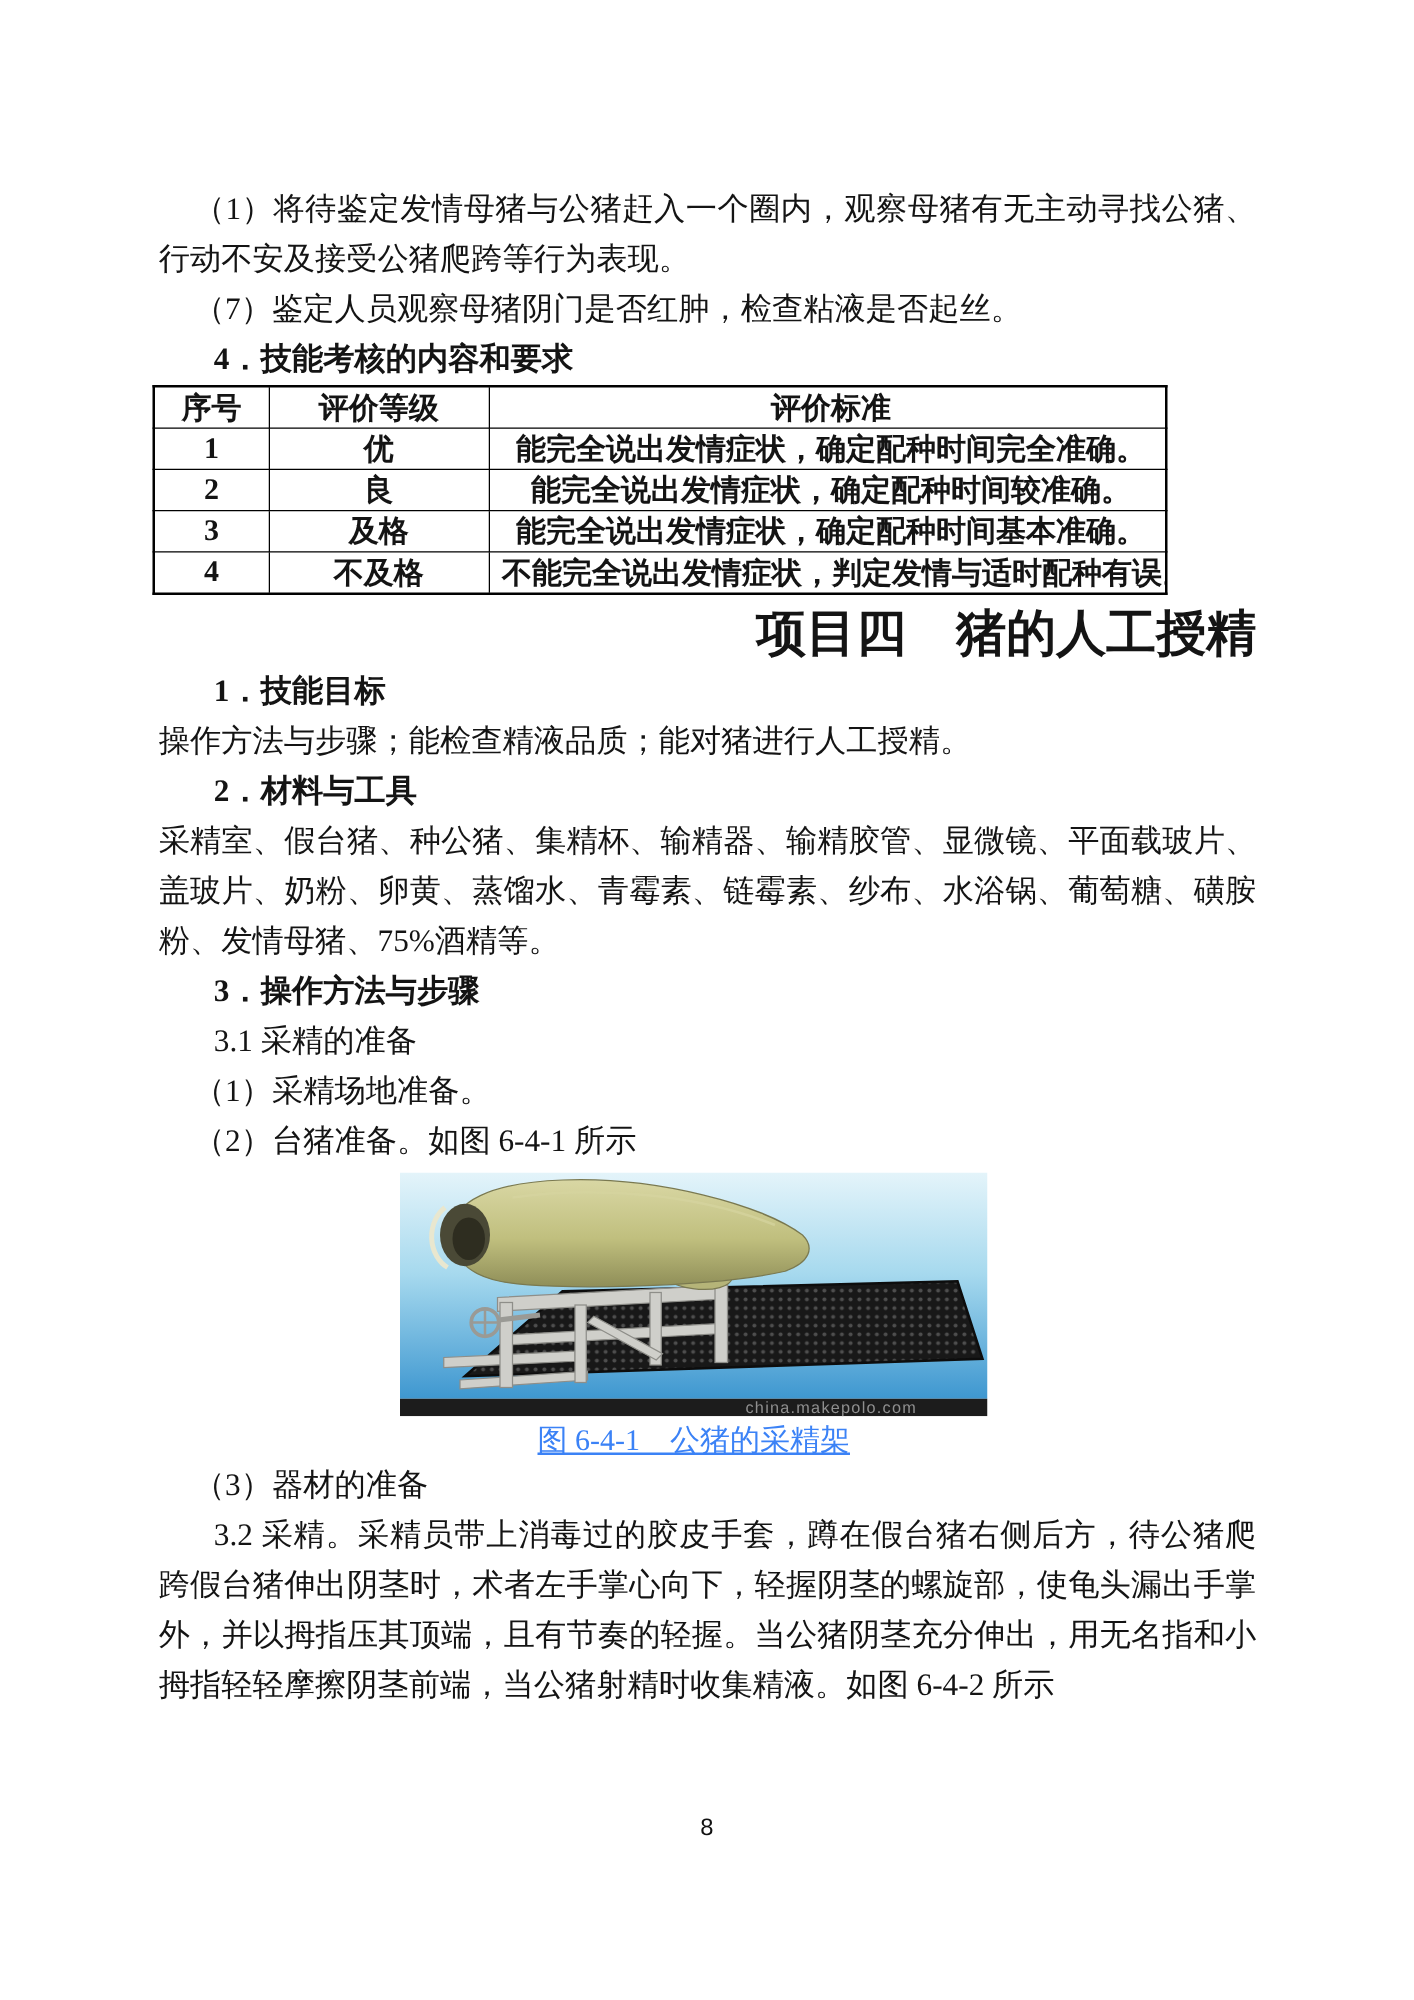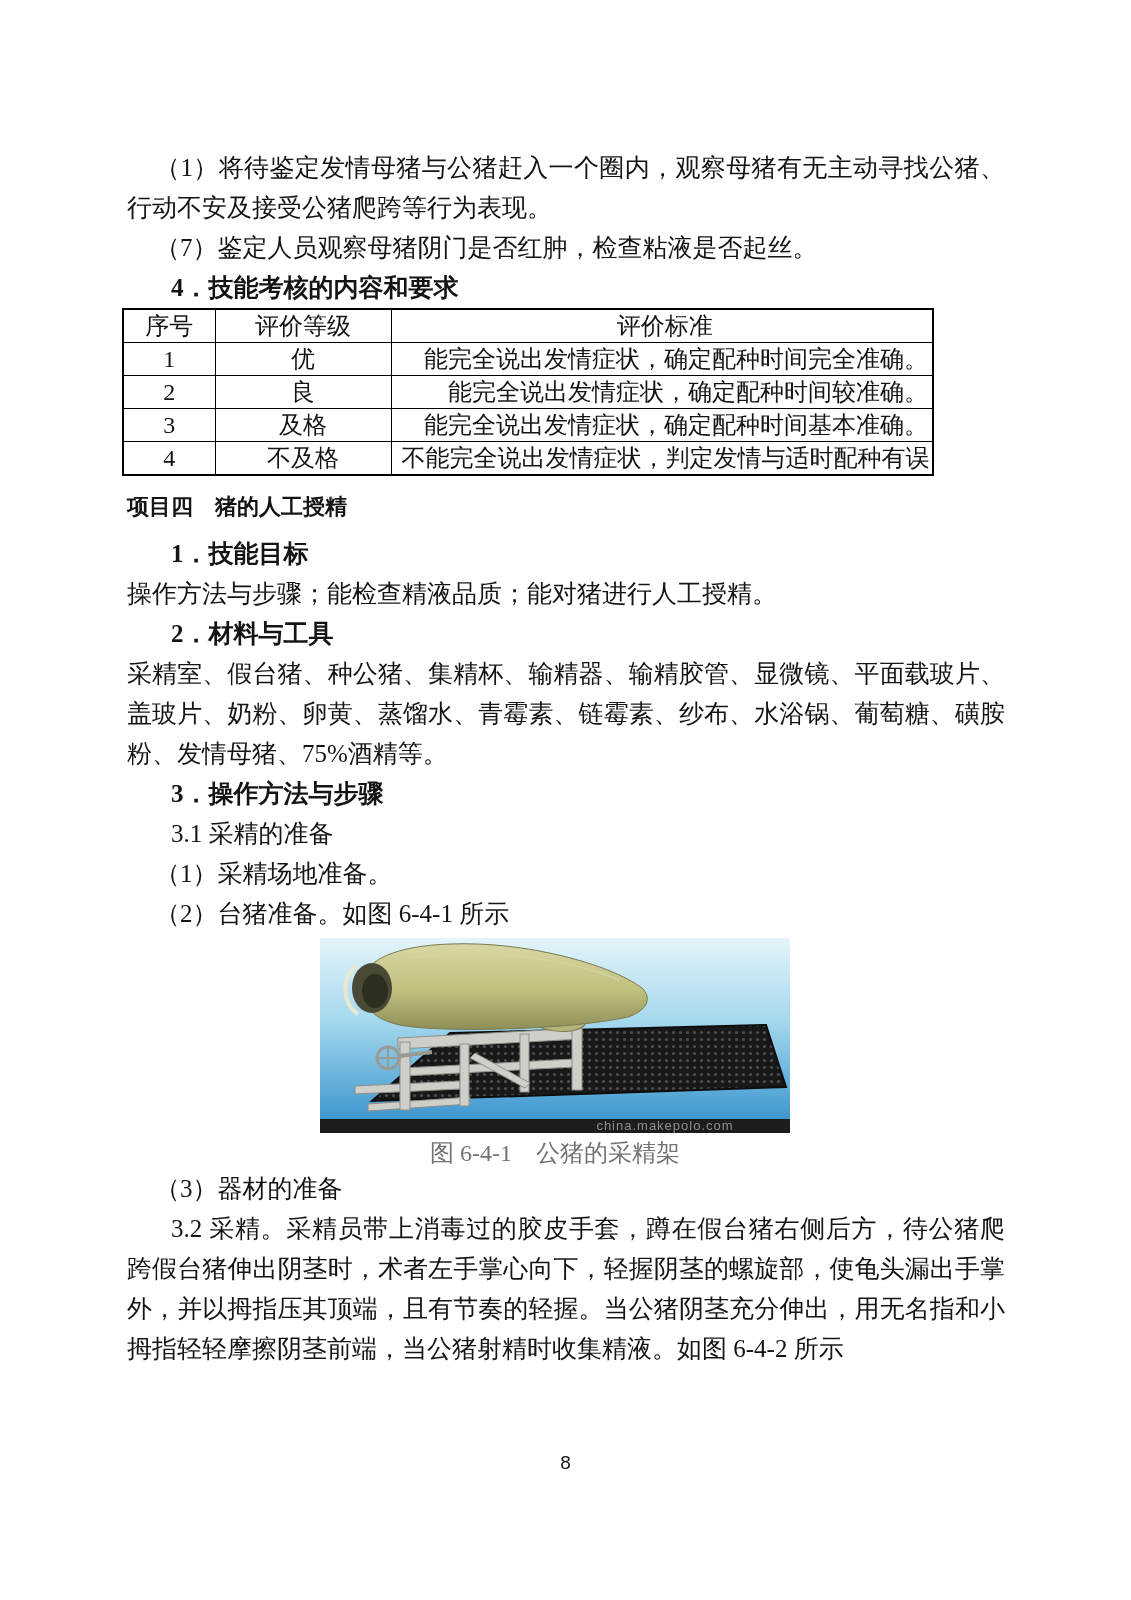"序号" table.assess th, table.assess td { font-weight: normal -> bold }
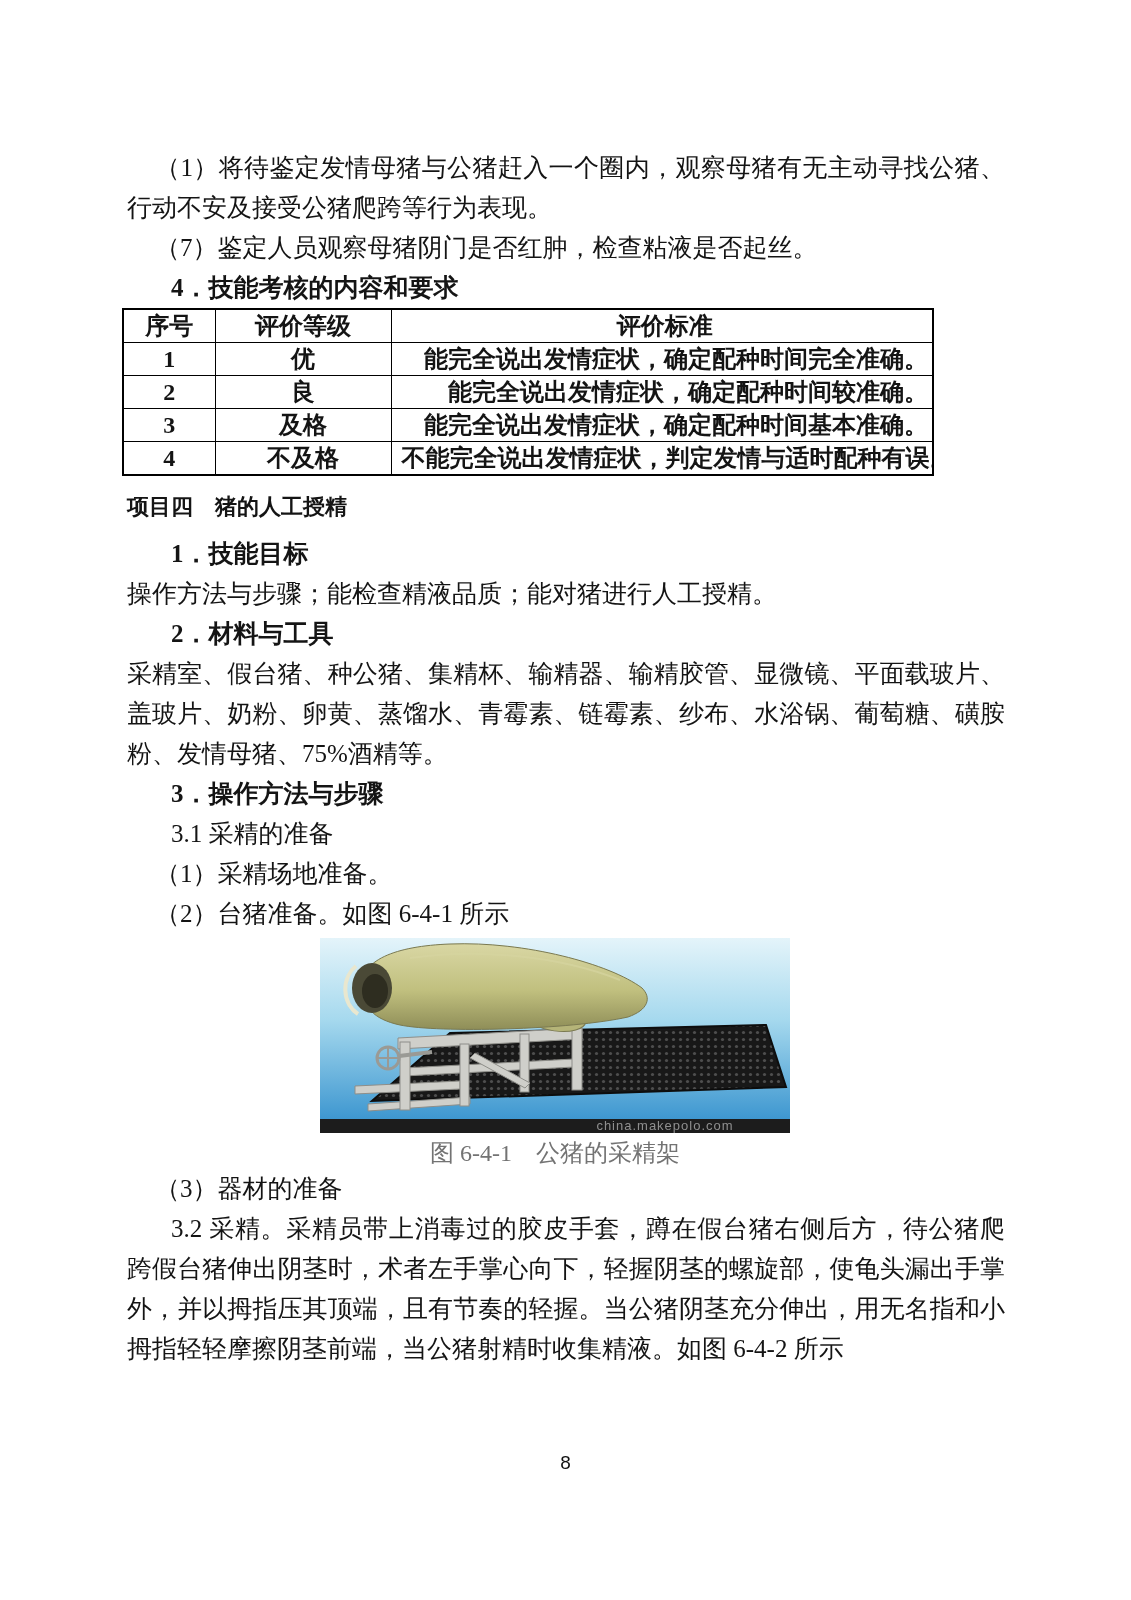"能完全说出发情症状，确定配种时间完全准确。" table.assess td.crit, table.assess th.crit { text-align: right -> center }
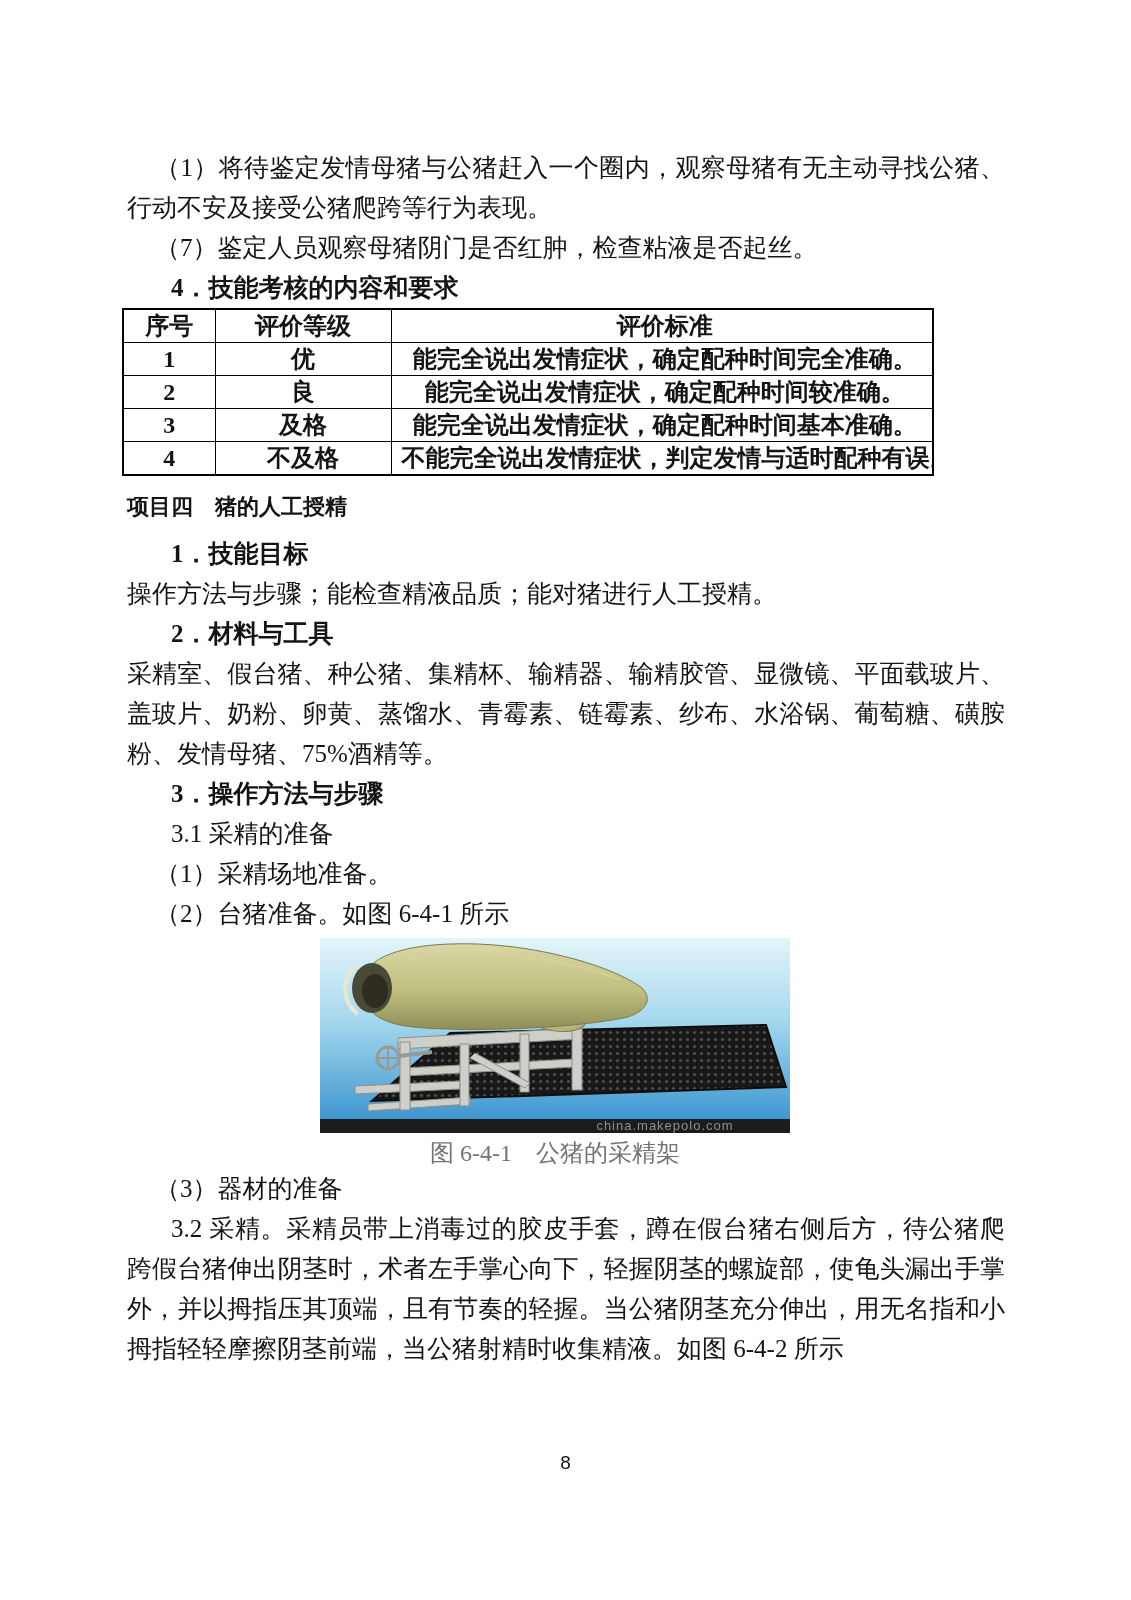"项目四 猪的人工授精" h1.h-main { font-size: 22px -> 40px; text-align: left -> right }
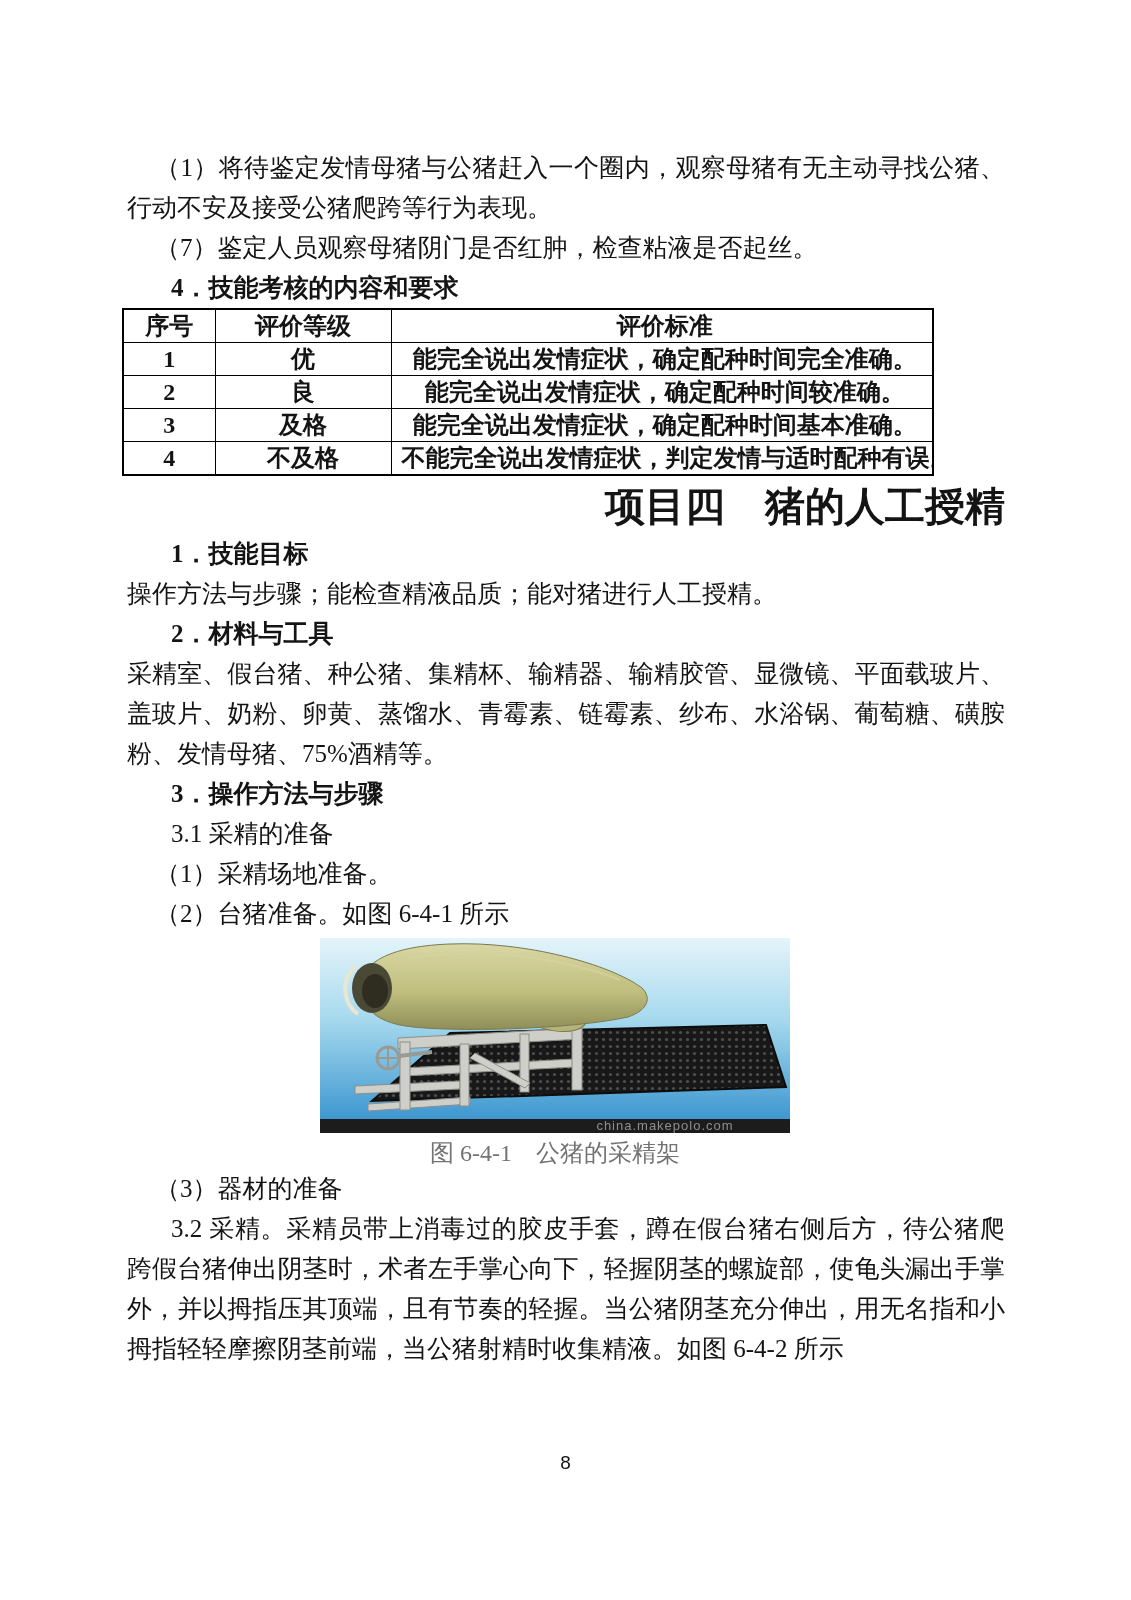"图 6-4-1 公猪的采精架" figcaption { color: #737373 -> #3b82f6; text-decoration: none -> underline }
